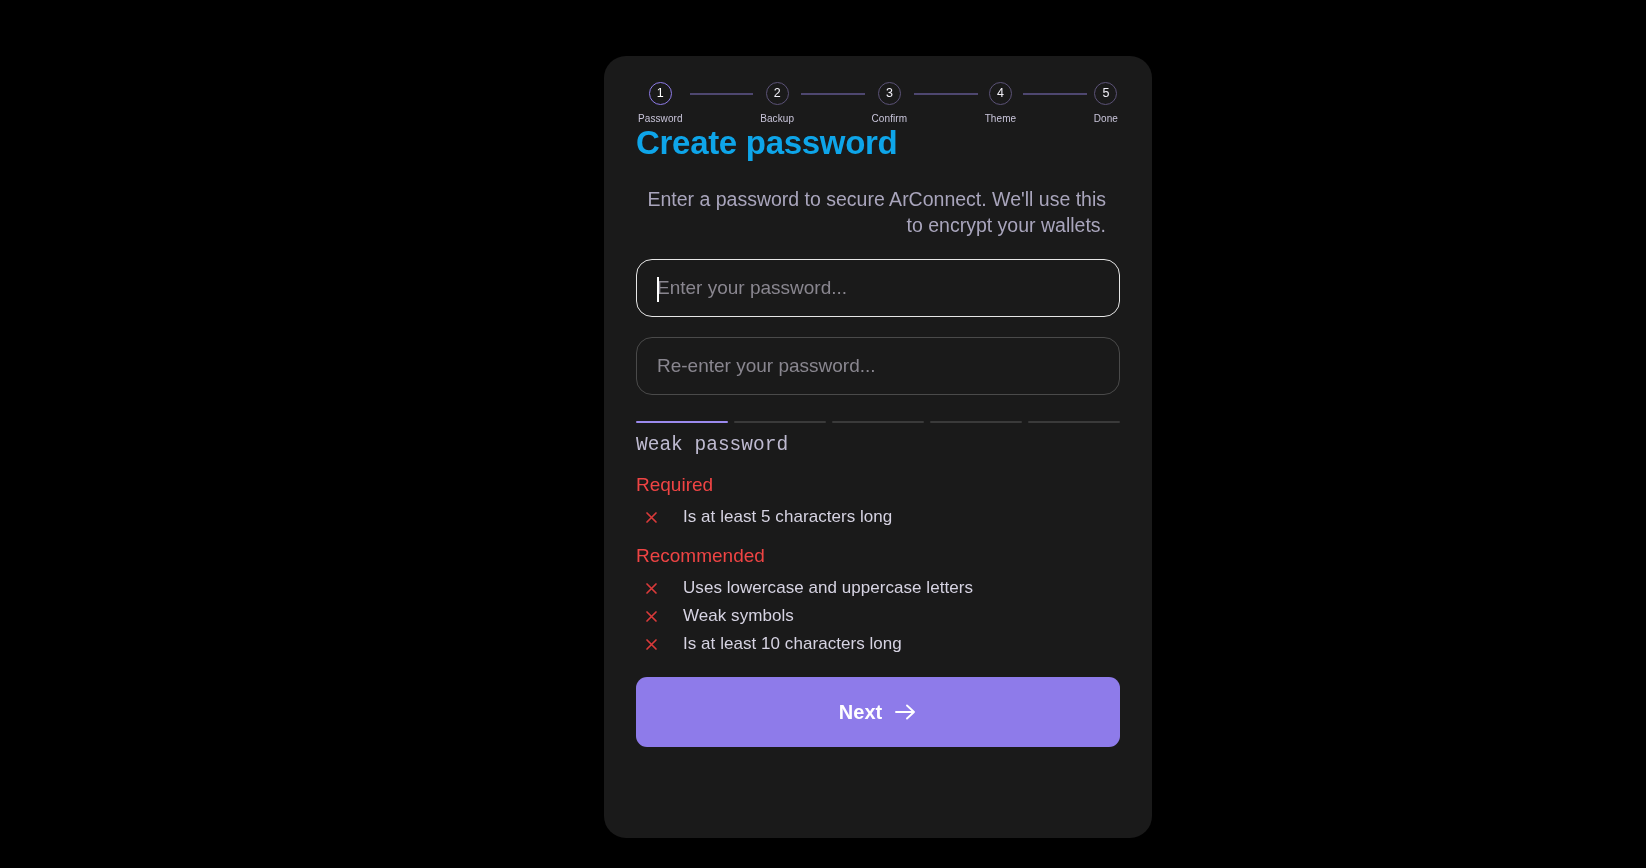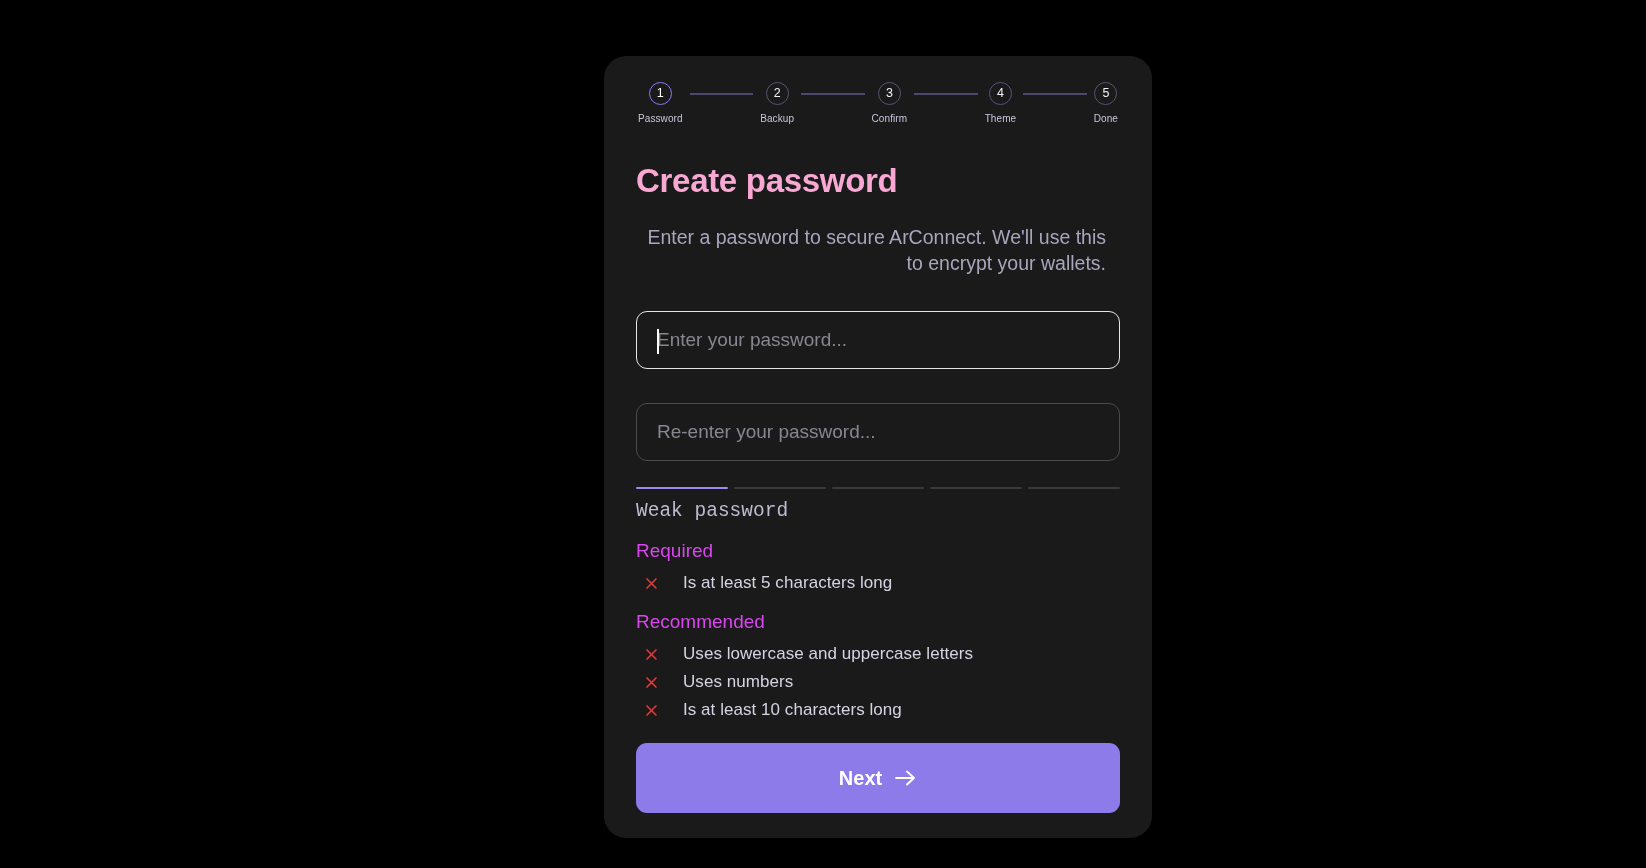"Create password" .title { color: #f9a8d4 -> #0ea5e9; margin-top: 38px -> none }
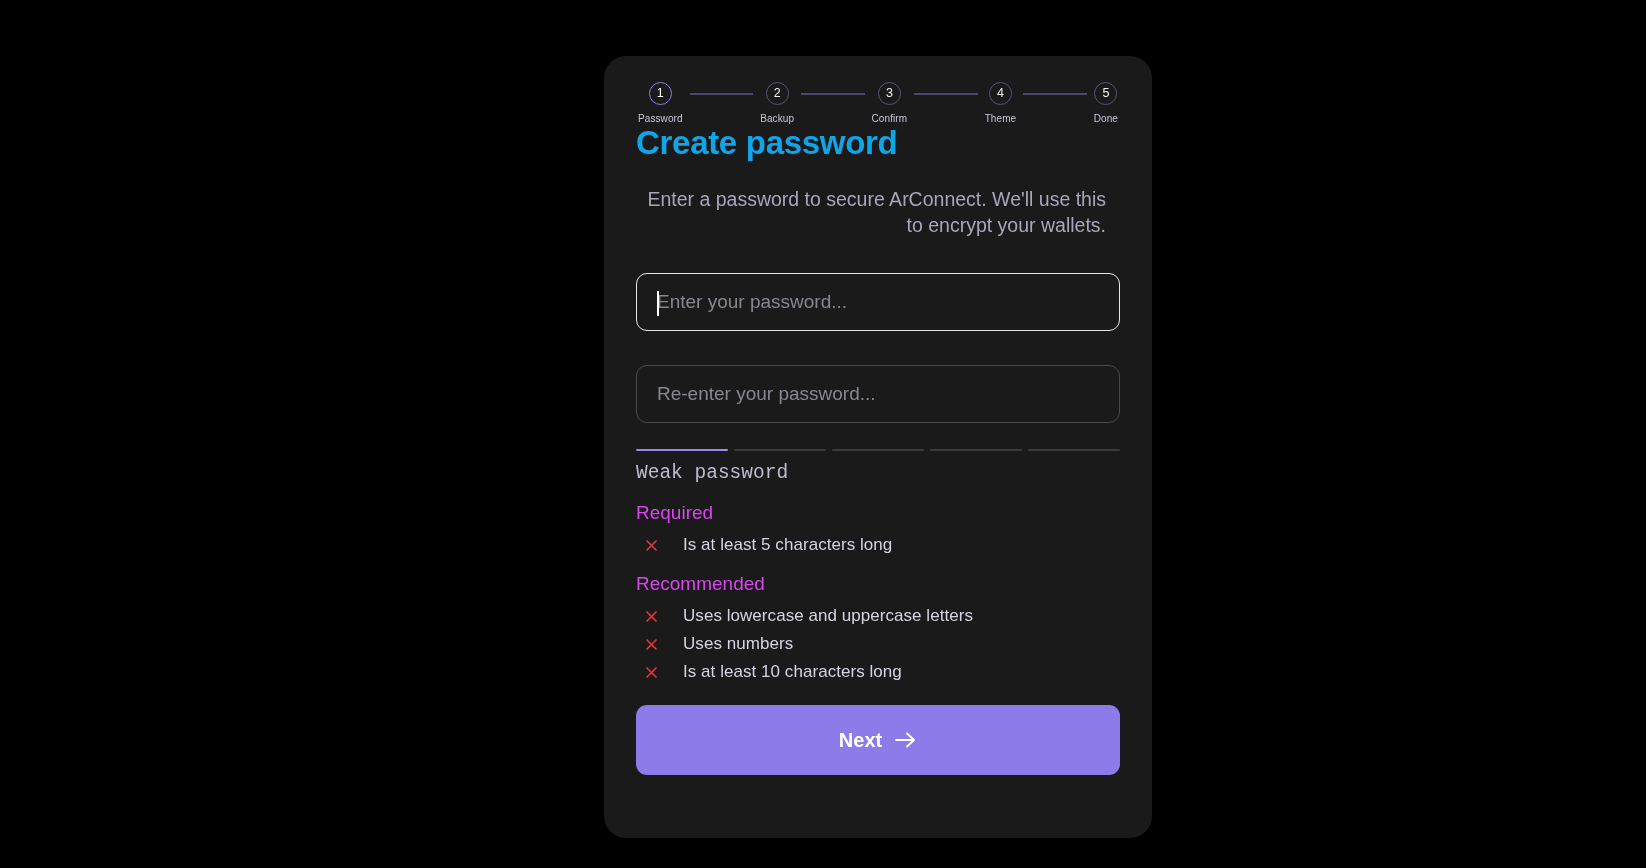"Enter your password..." .field { border-radius: 11px -> 16px; margin-top: 34px -> 20px }
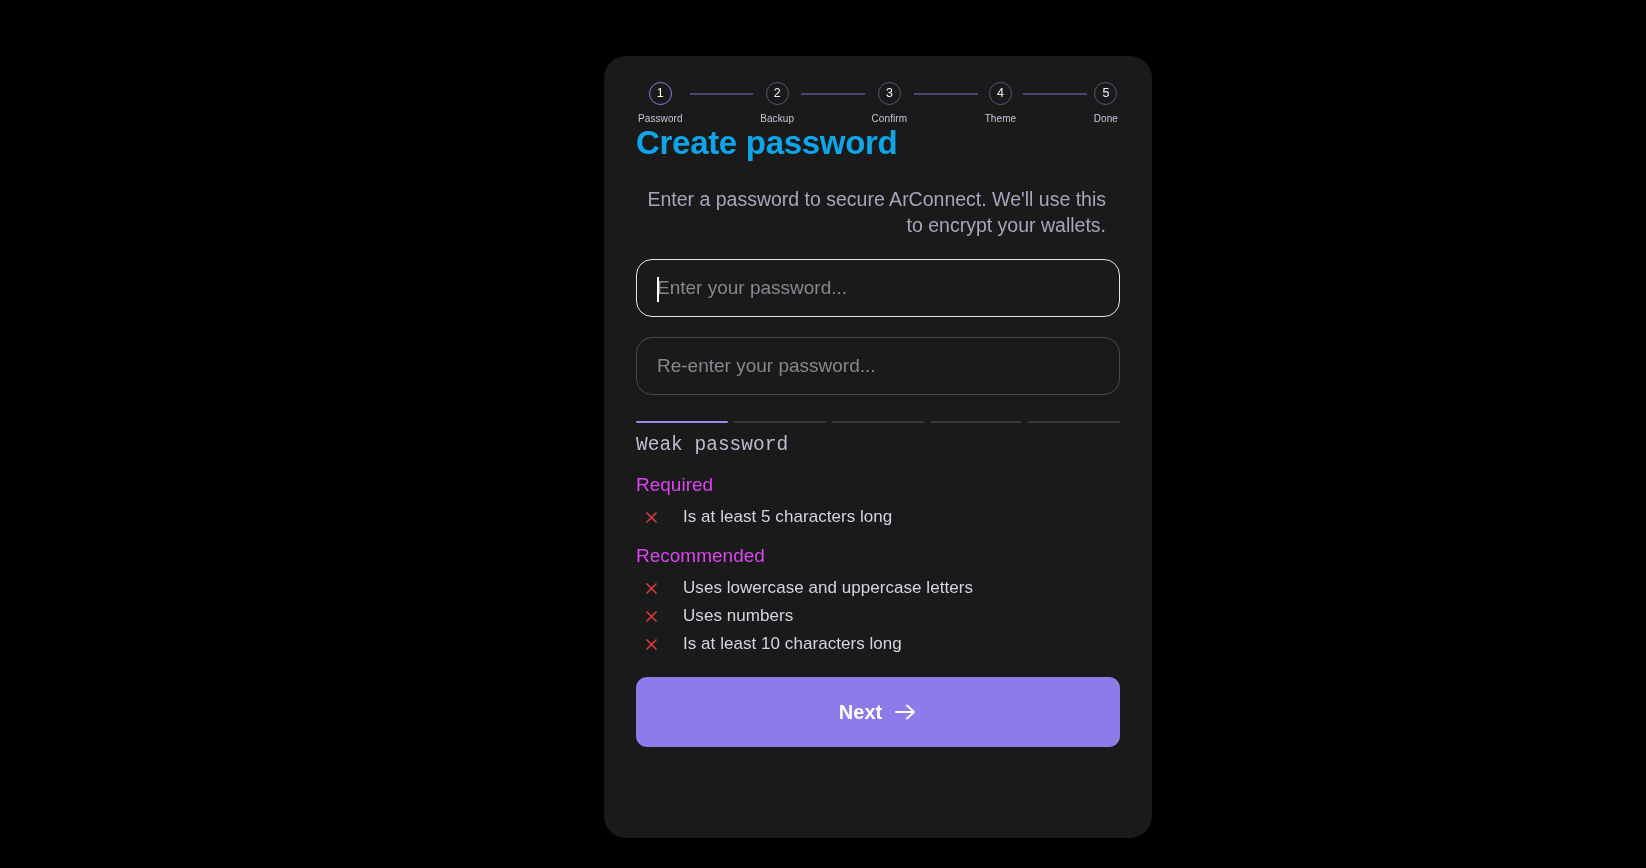"Required" .req-heading { color: #d946ef -> #ef4444 }
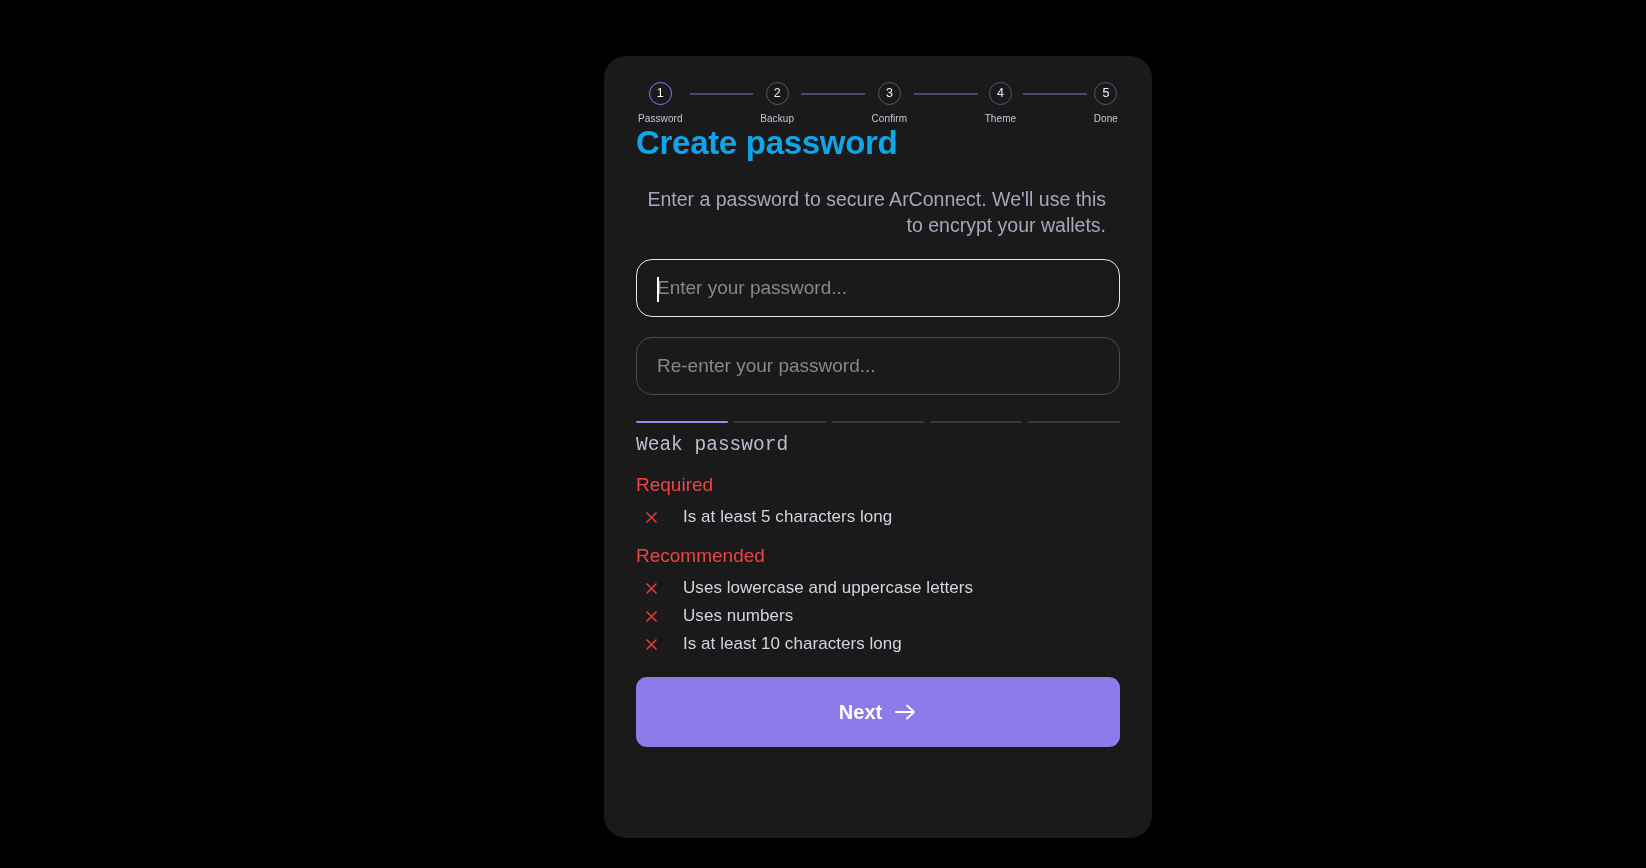"Uses numbers" span.req-text { text: Uses numbers -> Weak symbols }
